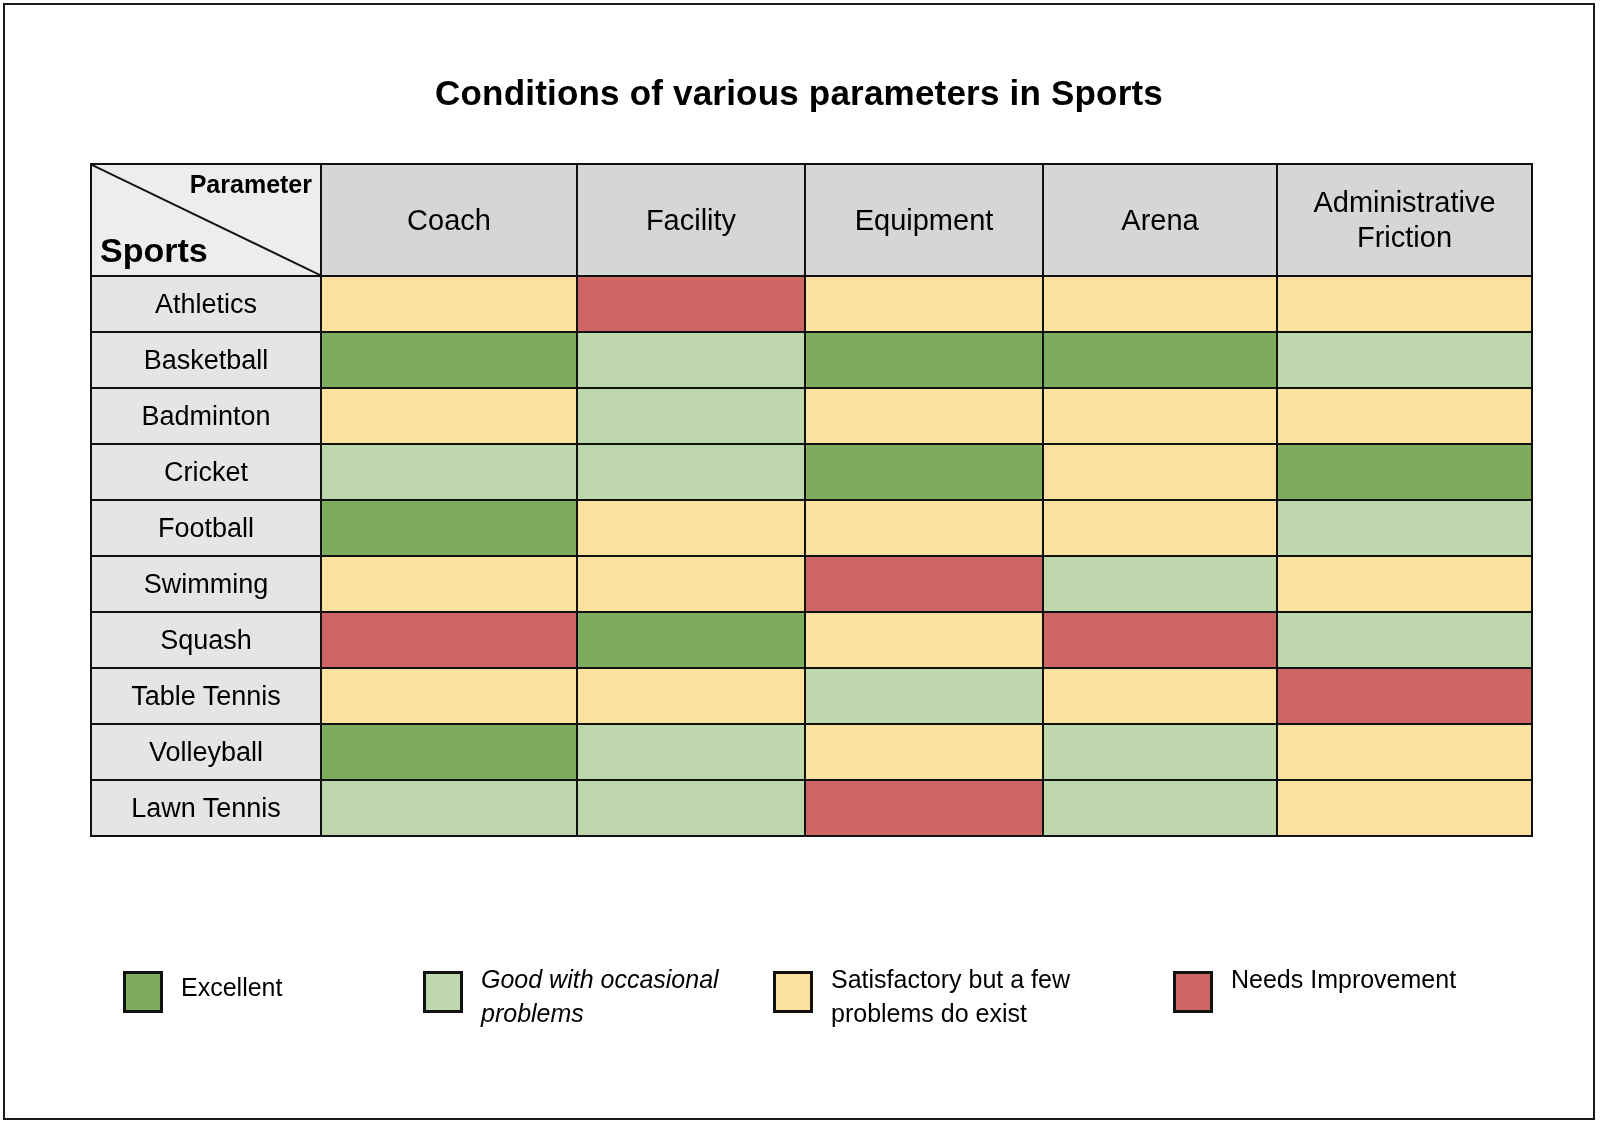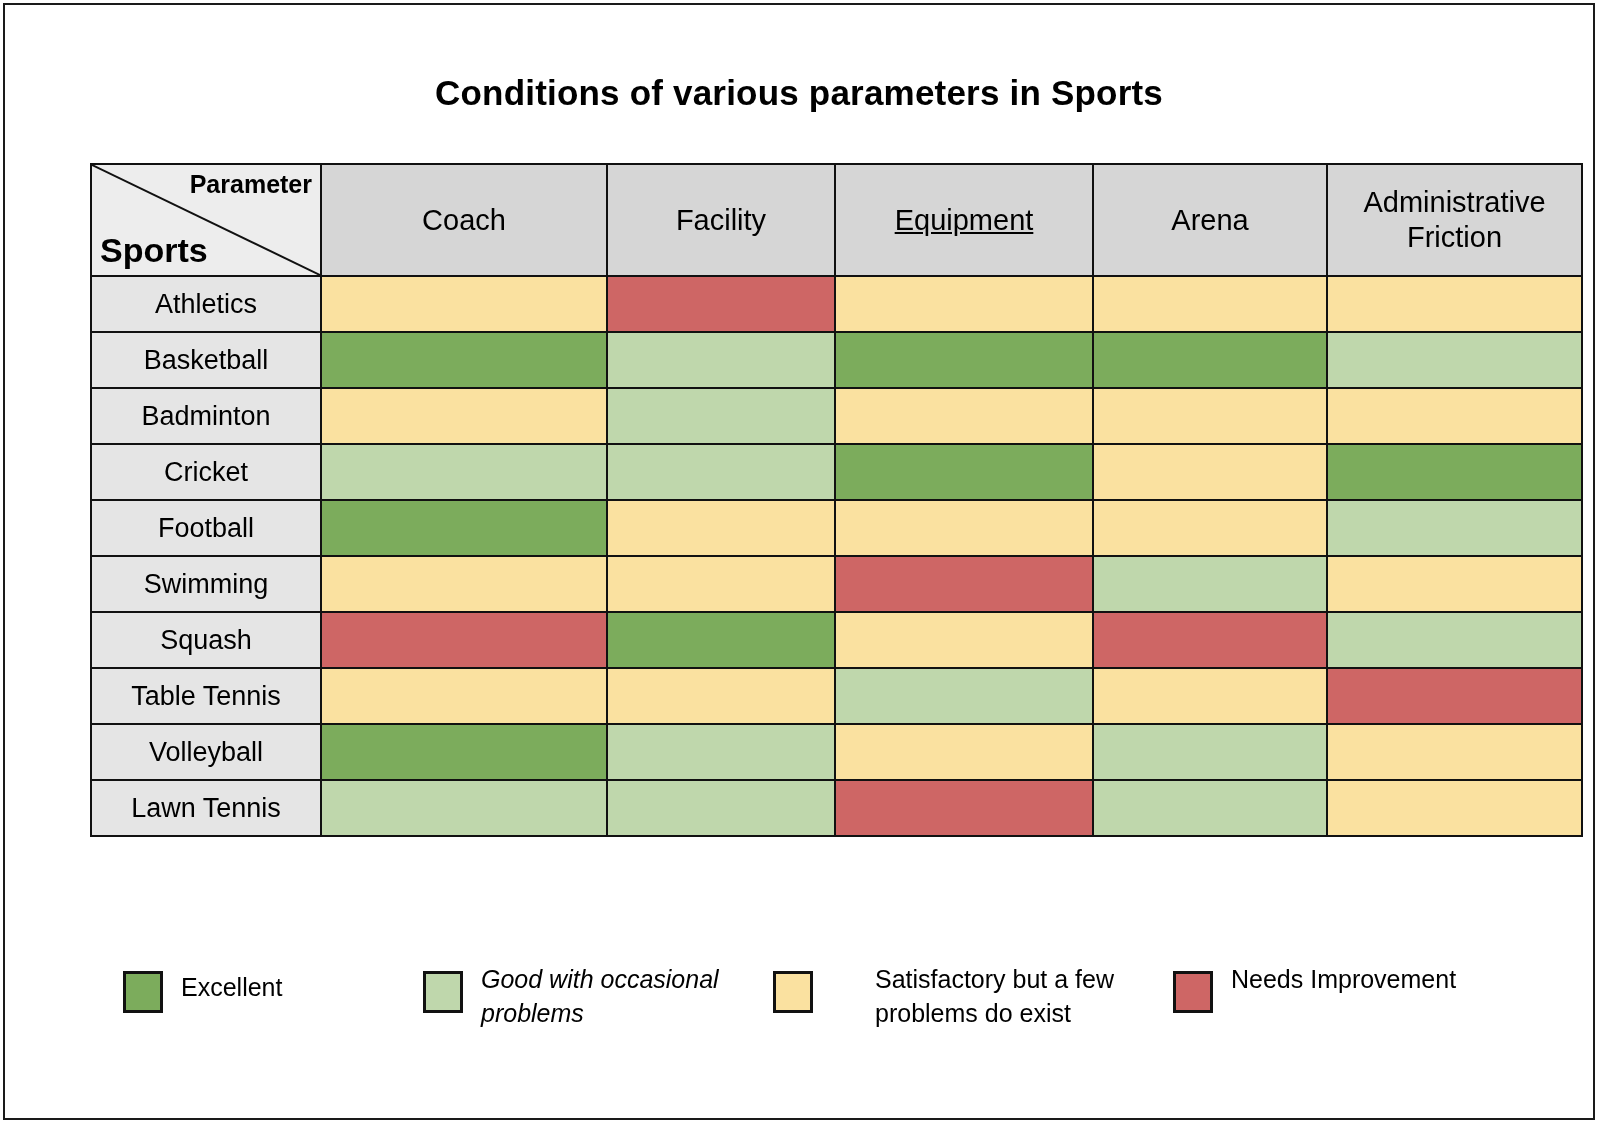"Coach" th.col-header { width: 286px -> 256px }
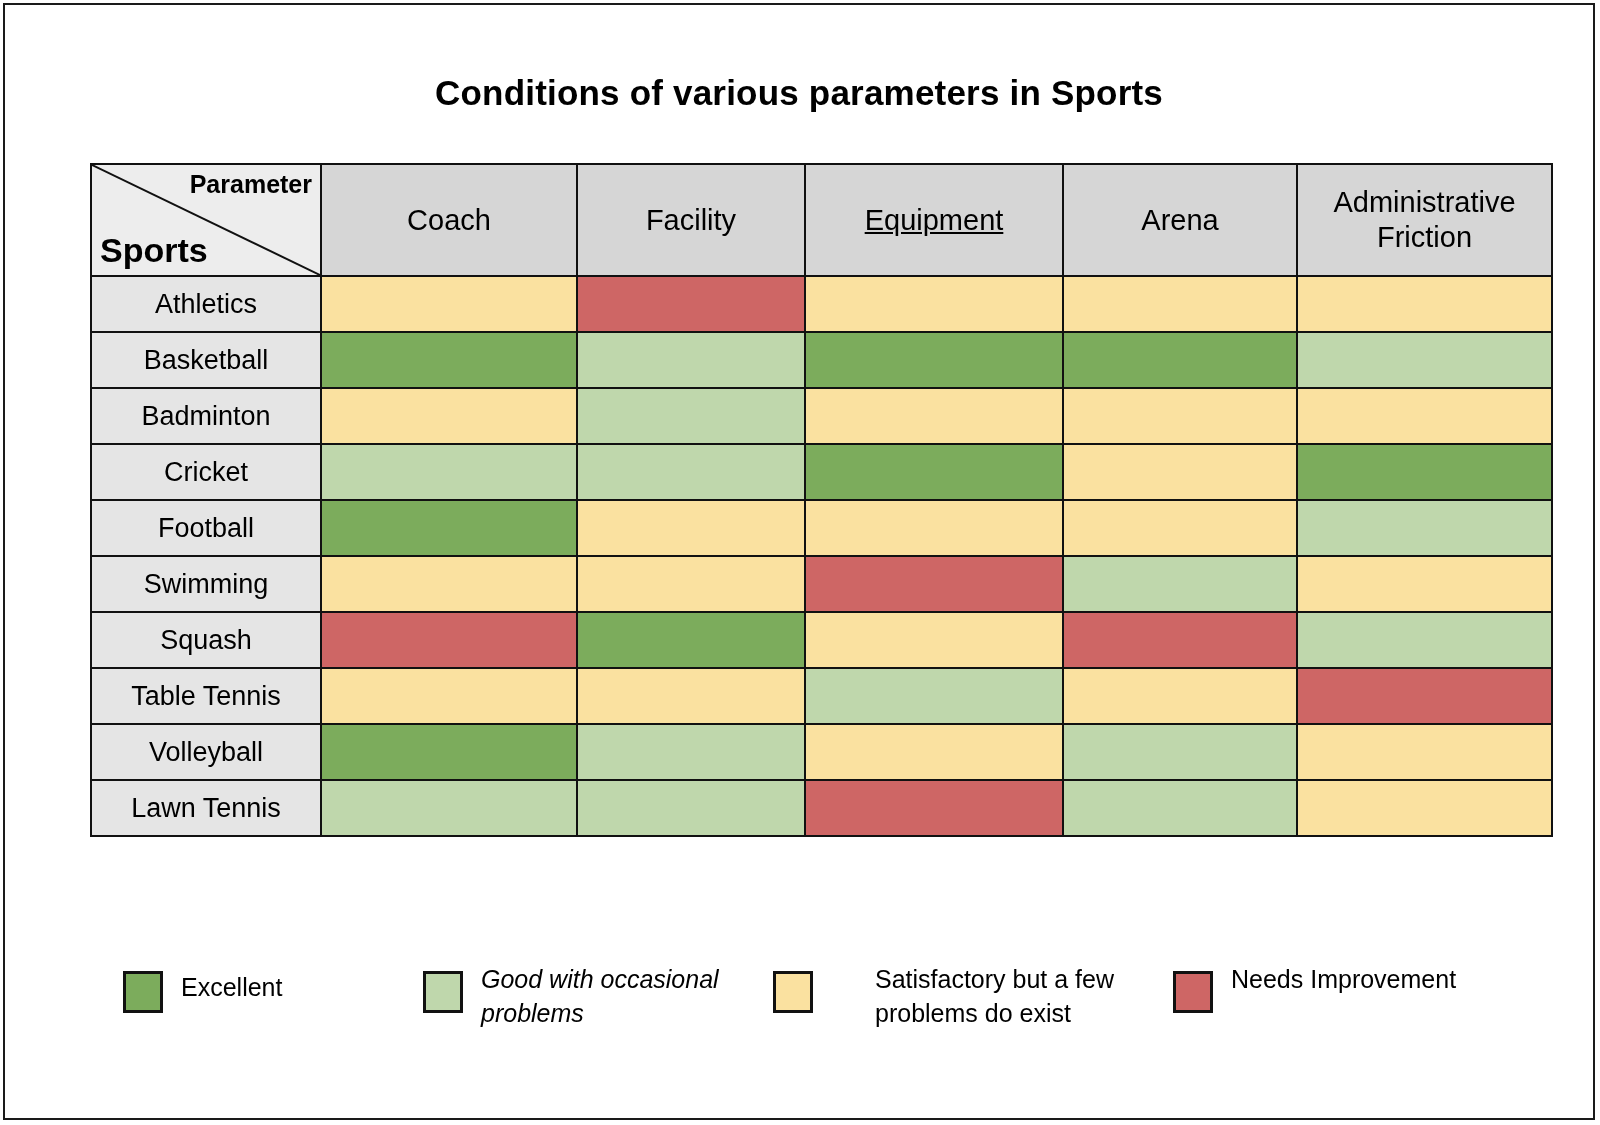"Equipment" th.col-header { text-decoration: underline -> none; width: 258px -> 238px }
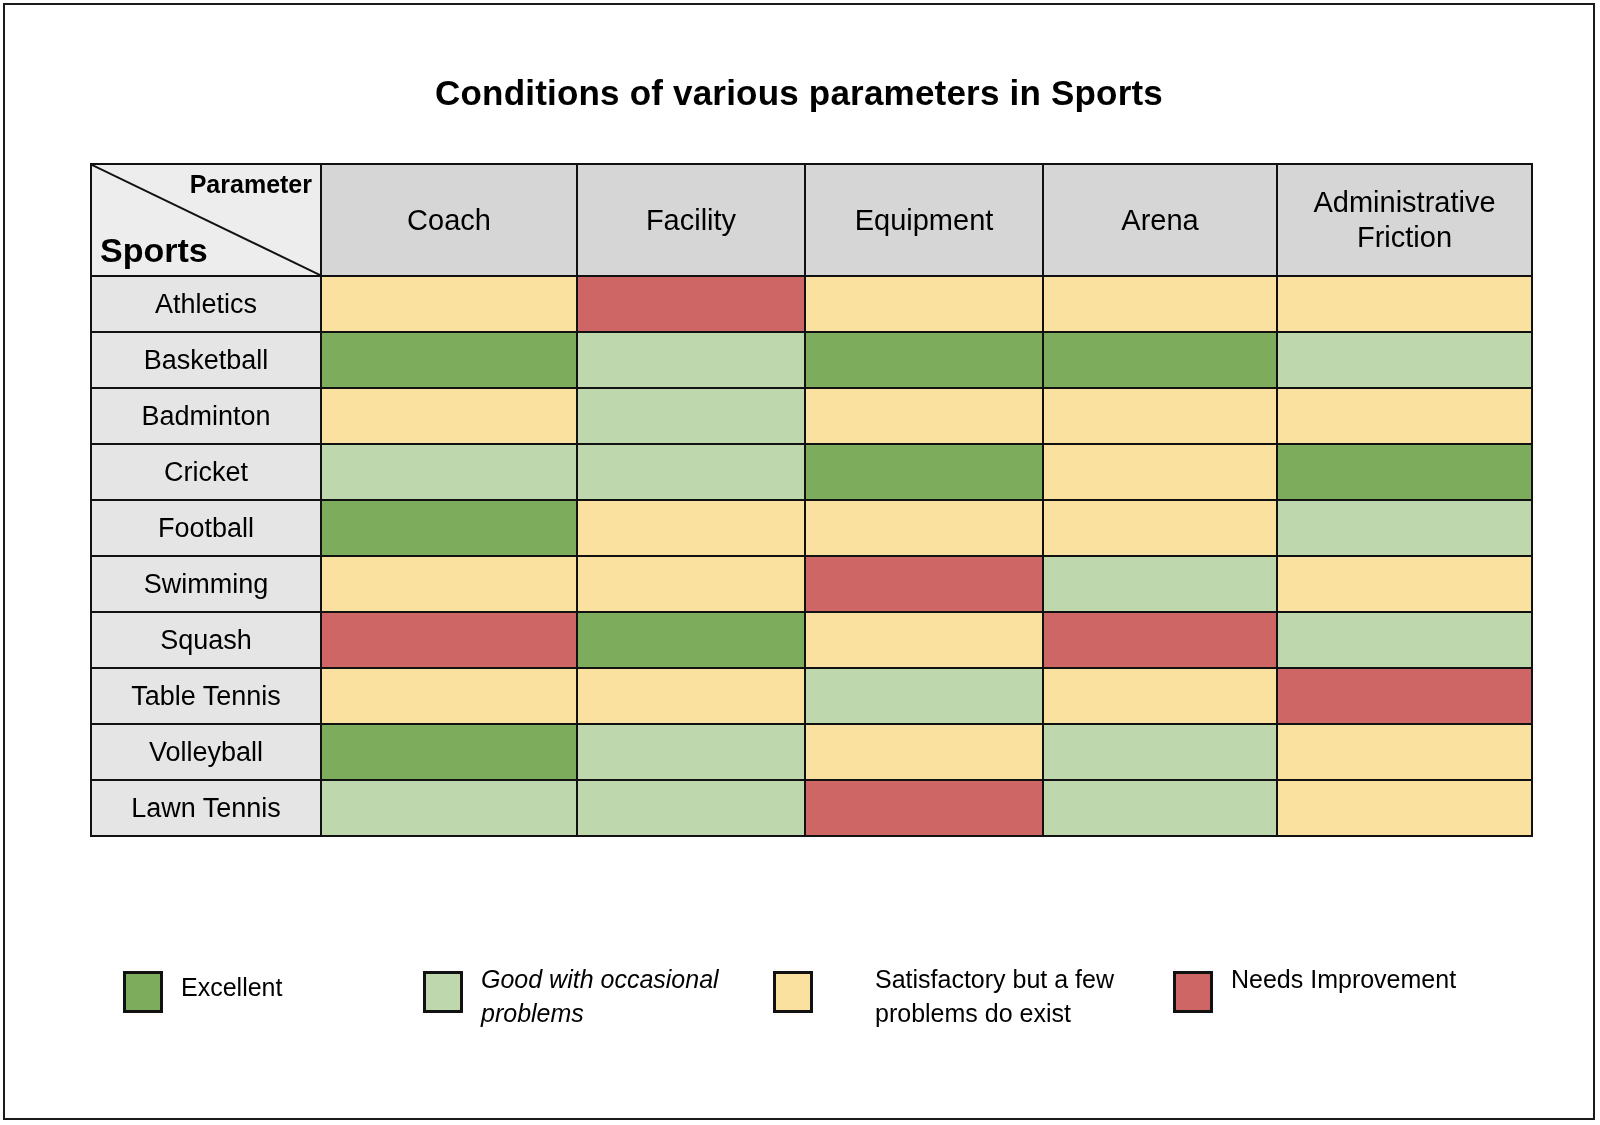"Satisfactory but a few problems" .legend-item.i2 { gap: 44px -> none }
